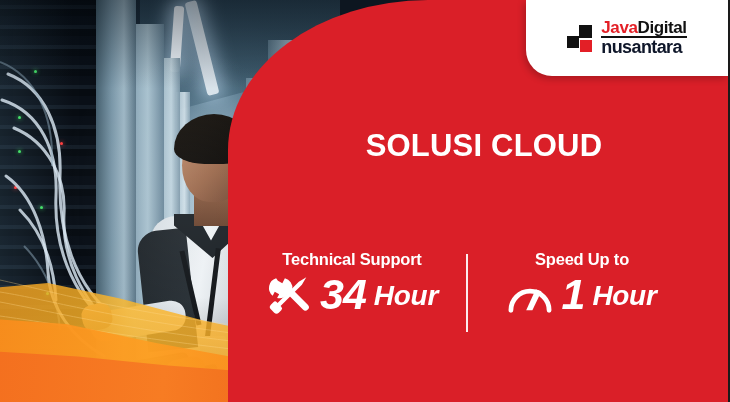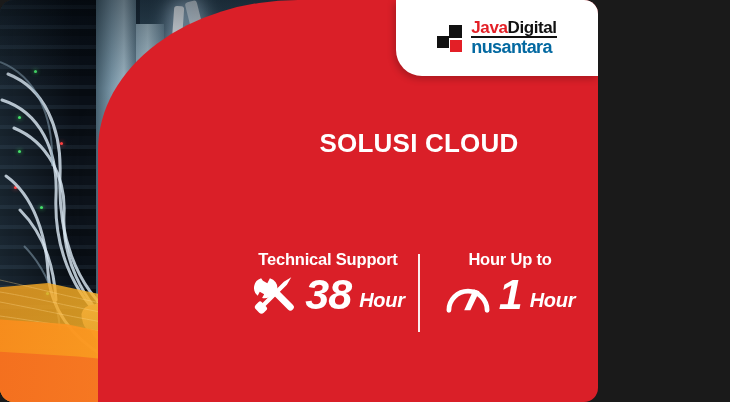"JavaDigital" .banner { border-radius: 14px -> none; width: 598px -> 728px }
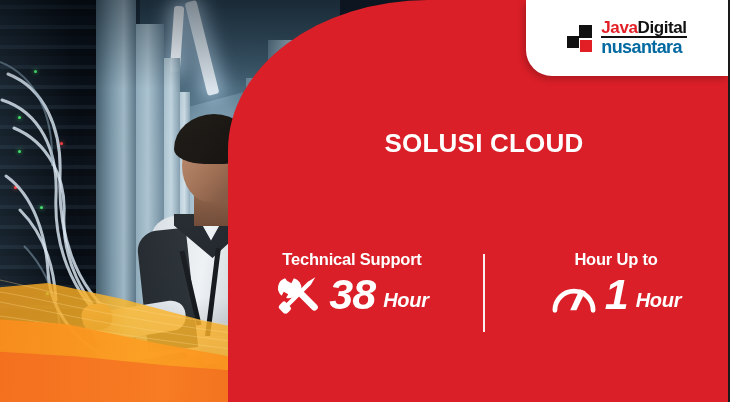"nusantara" .logo-l2 { color: #0369a1 -> #0f172a }
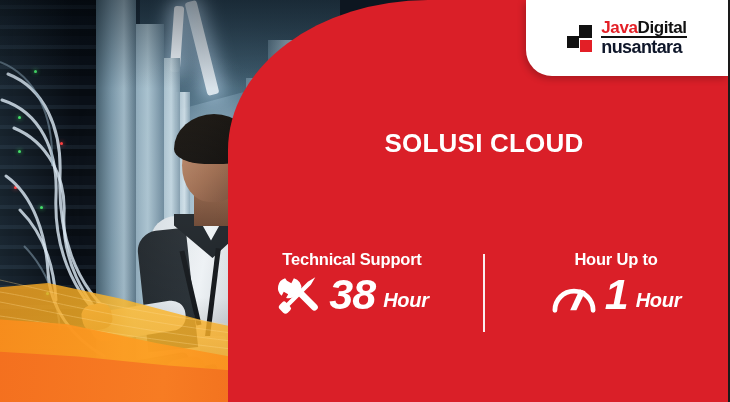"SOLUSI CLOUD" .headline { font-size: 26px -> 31px }
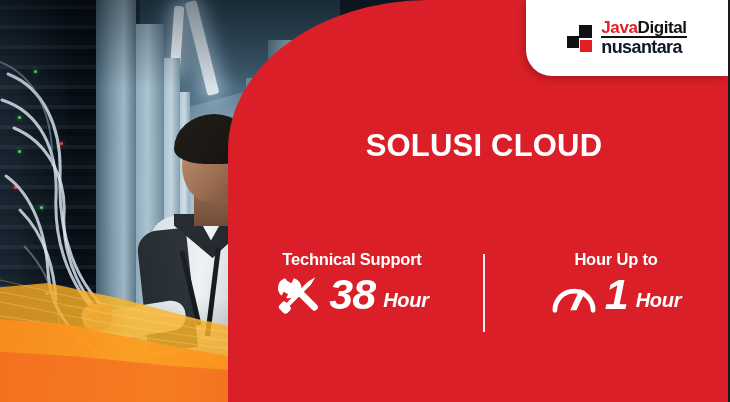"Technical Support" .features { justify-content: space-between -> flex-start }
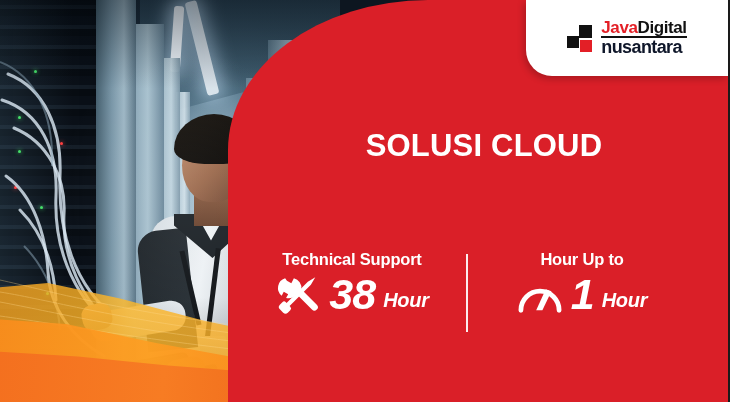"Hour Up to" div.feature-title { text: Hour -> Speed }
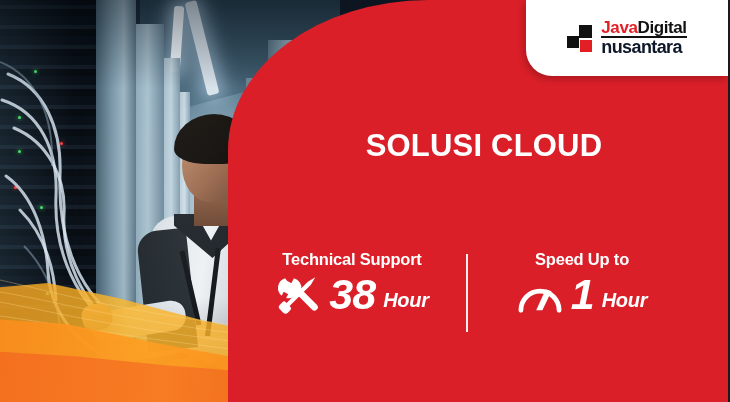"38" span.feature-val { text: 38 -> 34 }
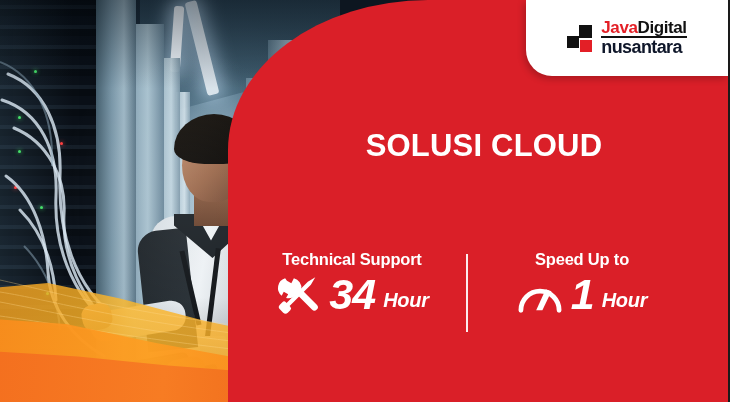"Hour" .feature-unit { font-size: 20px -> 28px }
